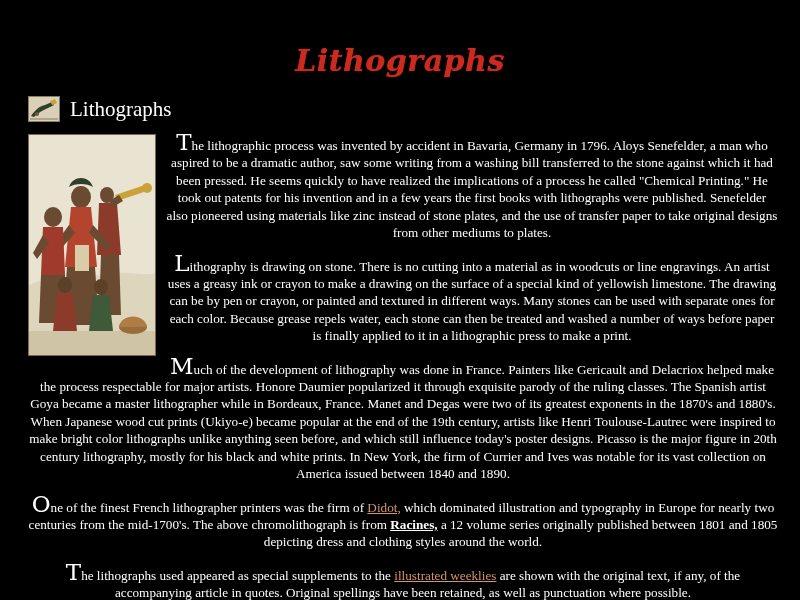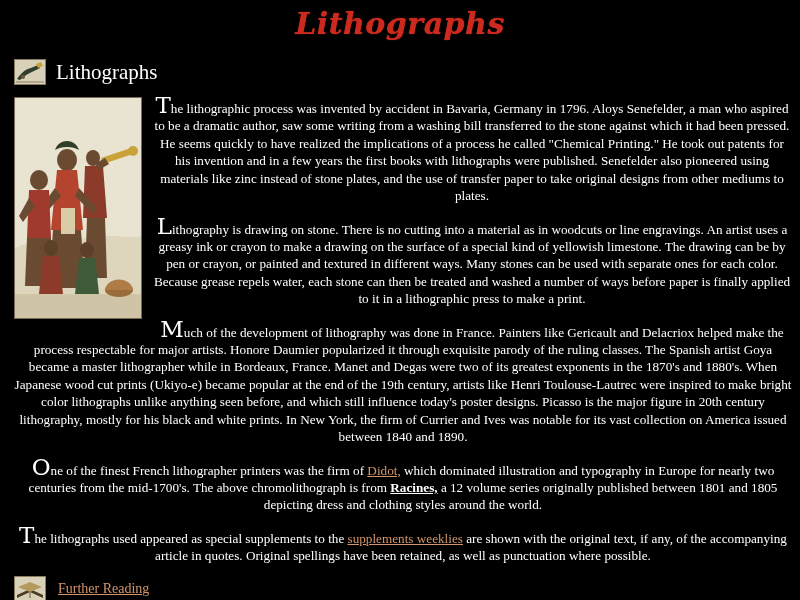"Lithographs" .page { margin-top: none -> 37px; padding: 0 4px -> 0 18px }
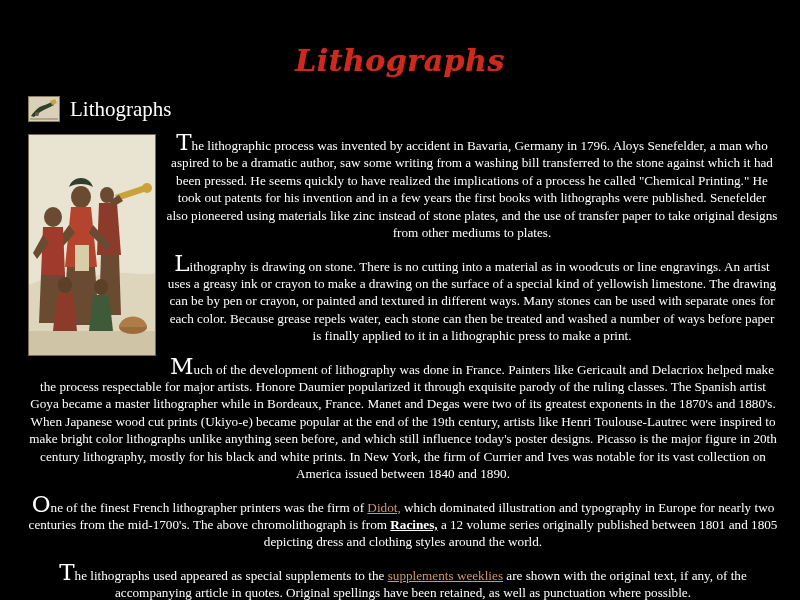"supplements weeklies" span.link { text: supplements -> illustrated }
